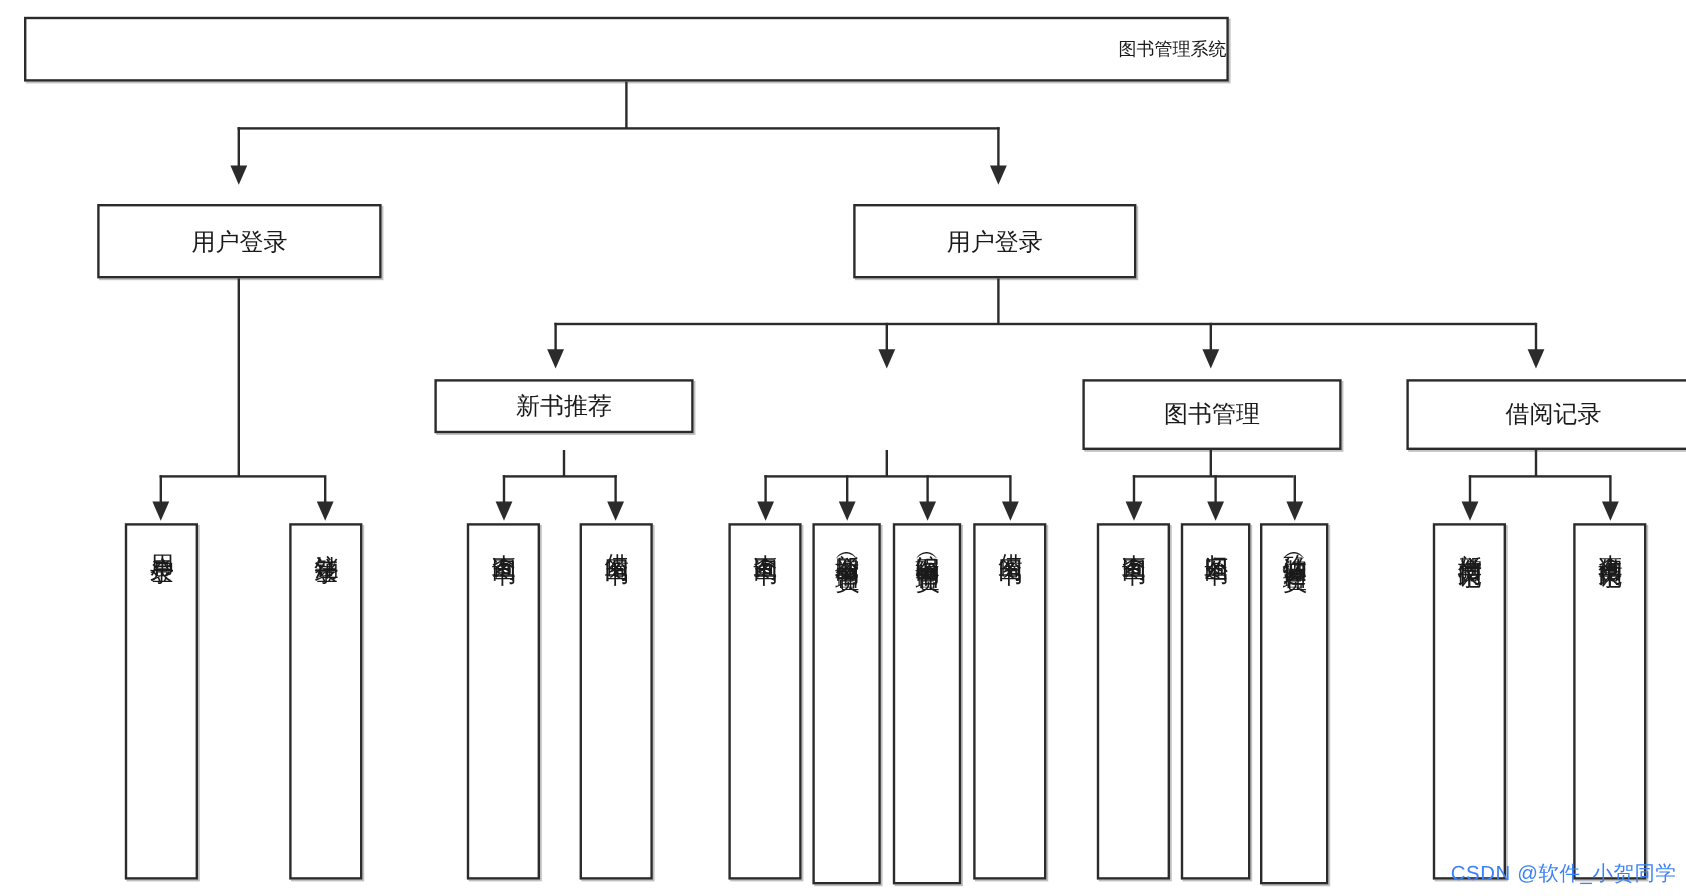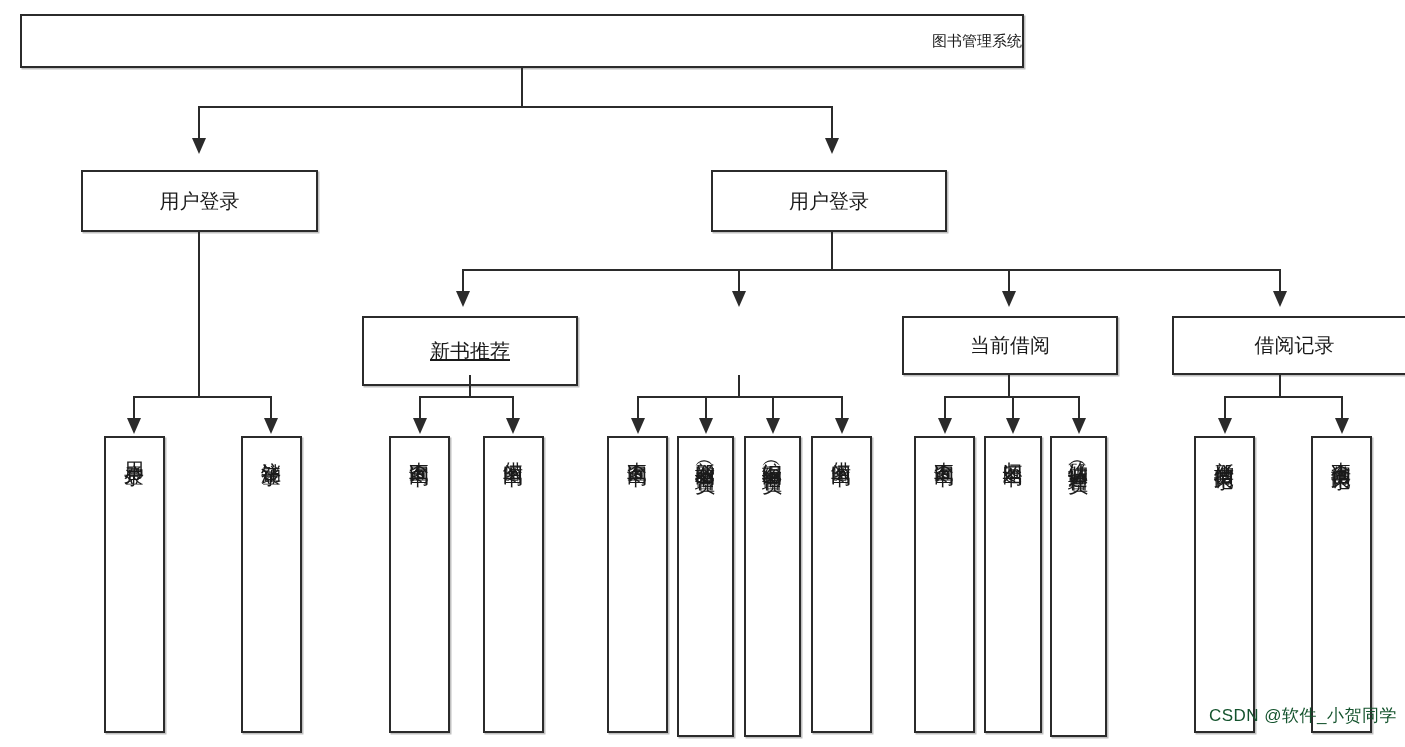"新书推荐" div.node { height: 70px -> 45px; text-decoration: underline -> none }
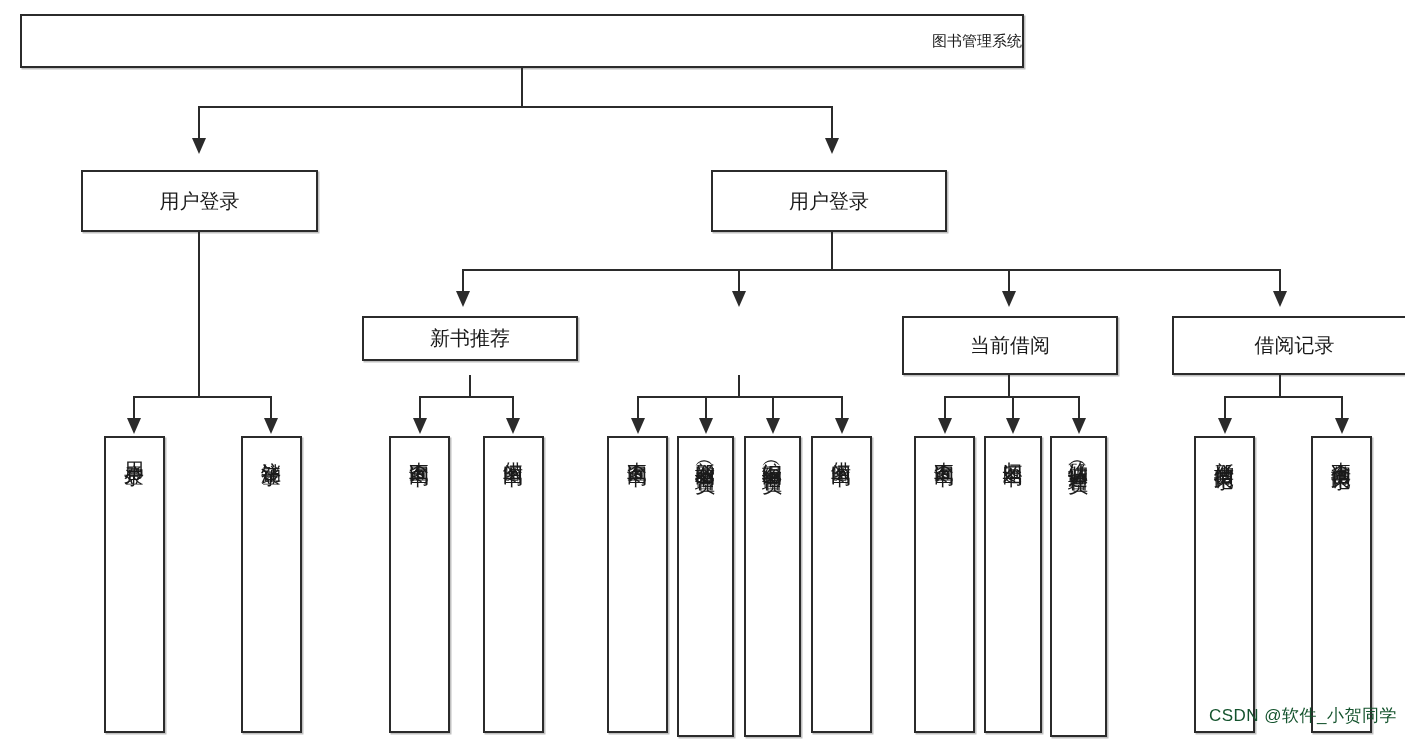"当前借阅" span { text: 当前借阅 -> 图书管理 }
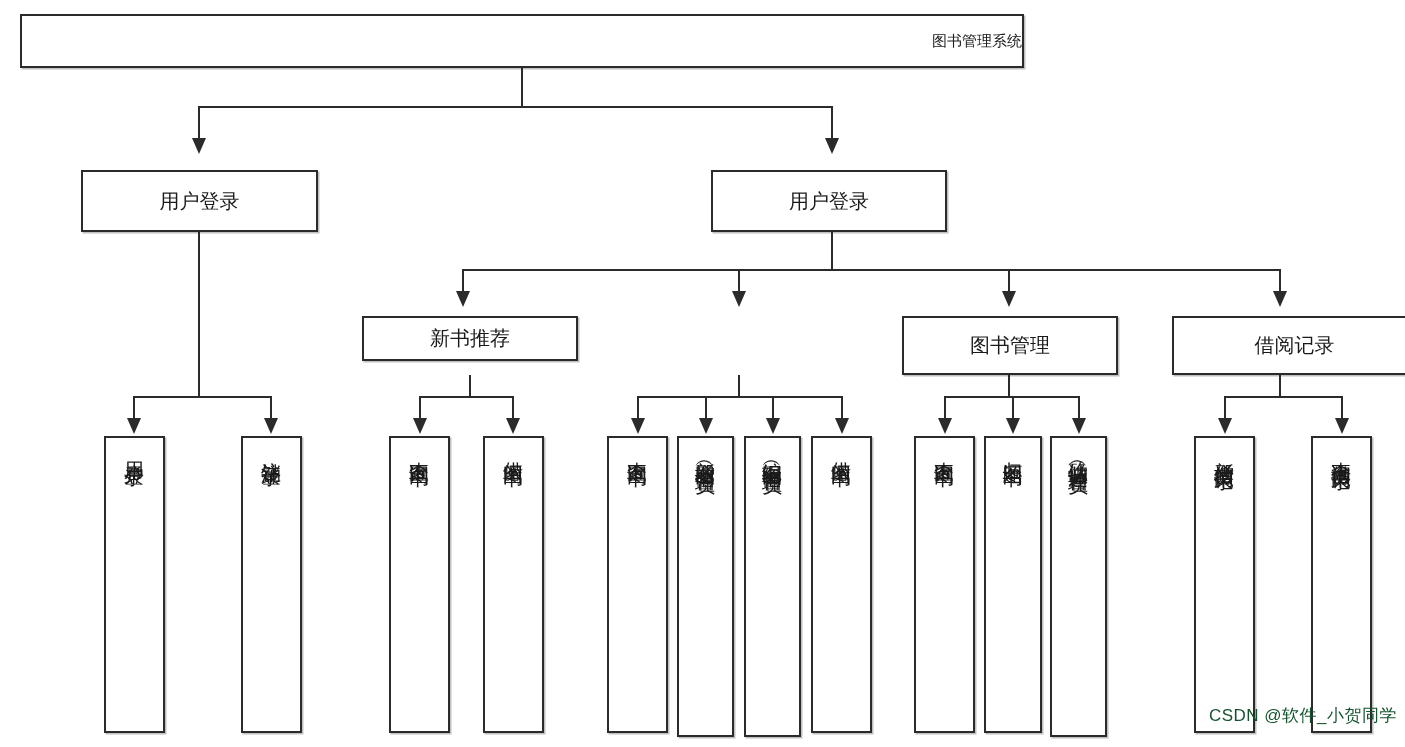"CSDN @软件_小贺同学" #watermark { bottom: 20px -> 8px; color: #14532d -> #3b82f6 }
